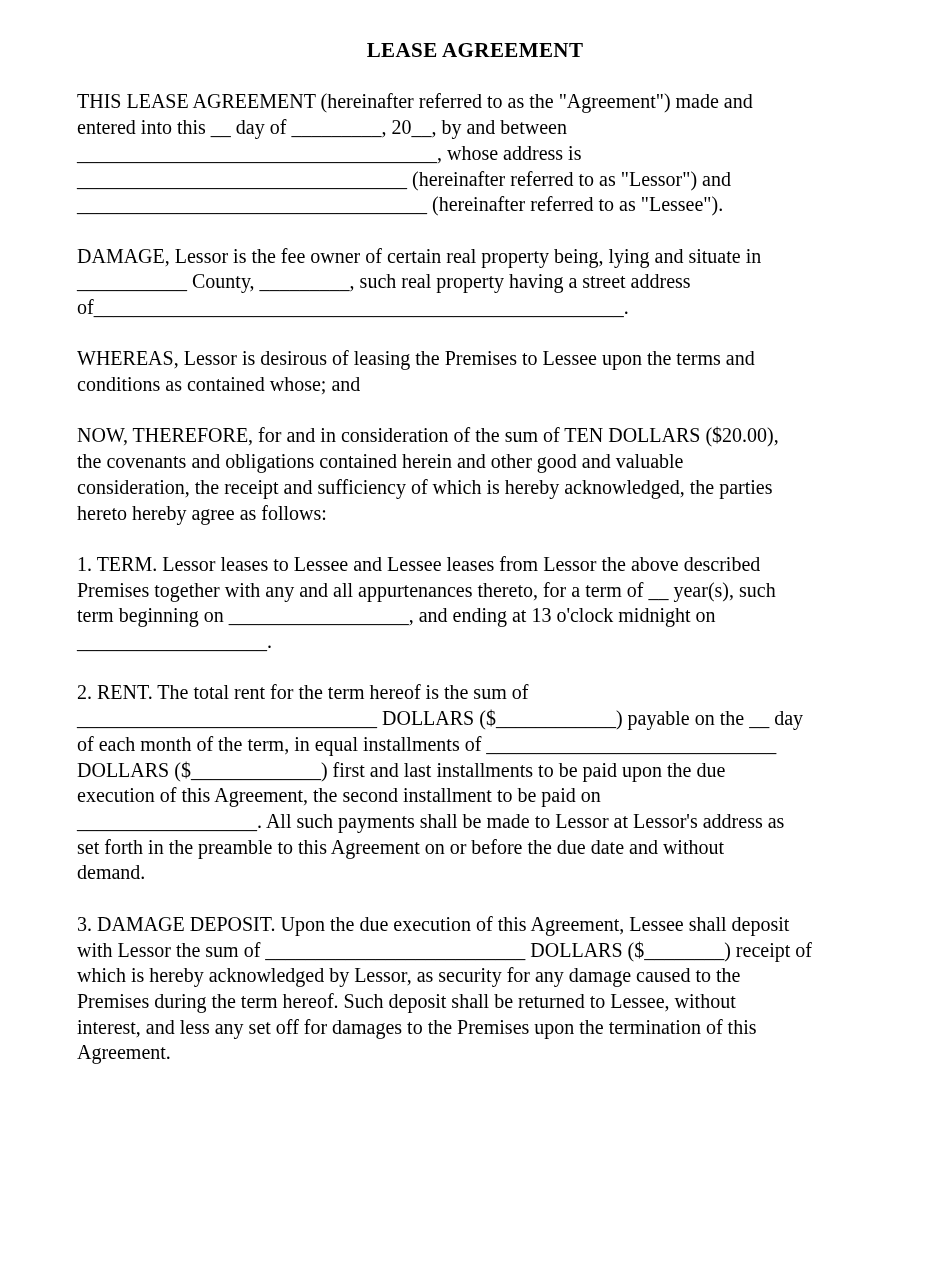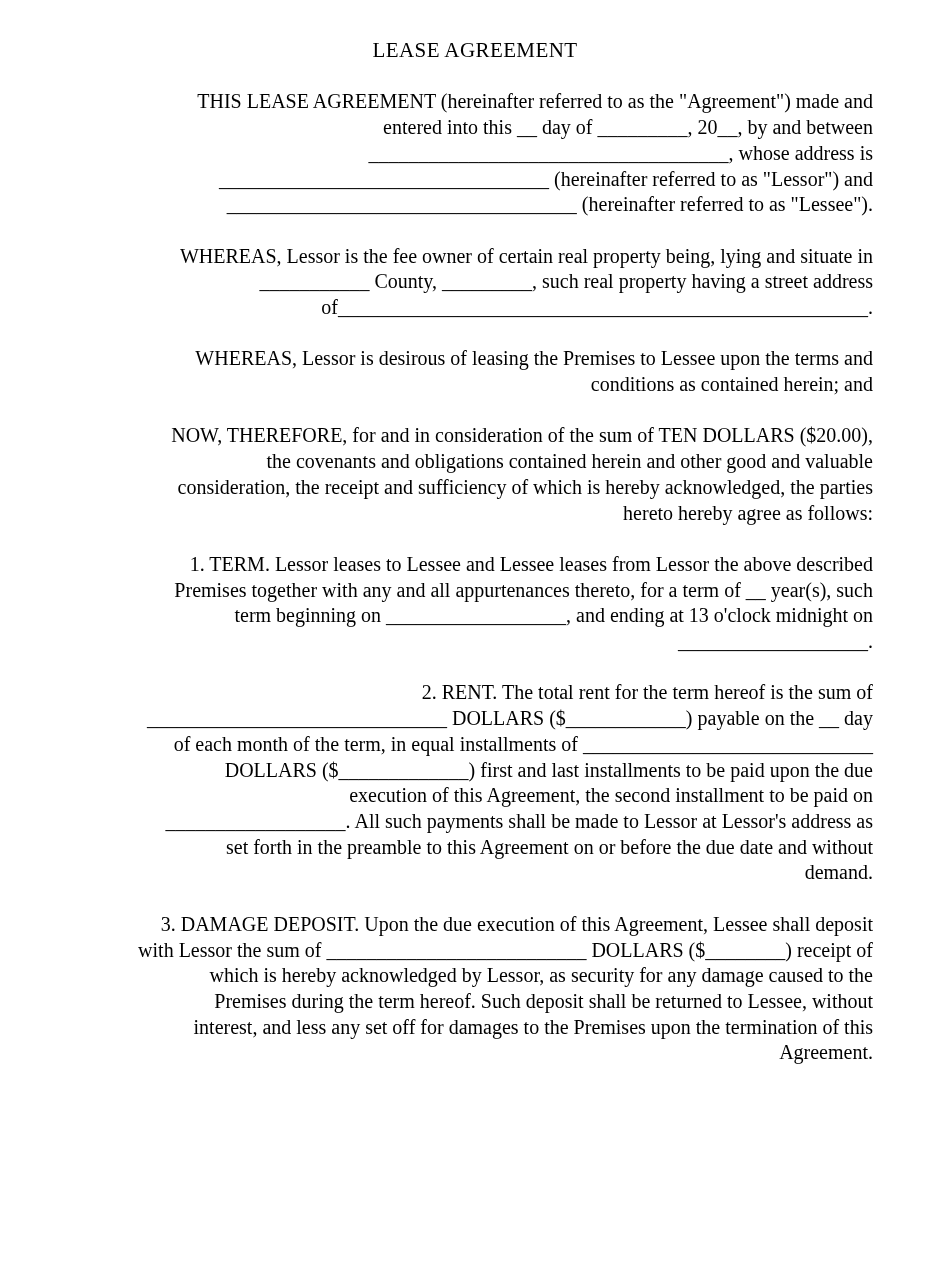"LEASE AGREEMENT" .doc-title { font-weight: normal -> bold }
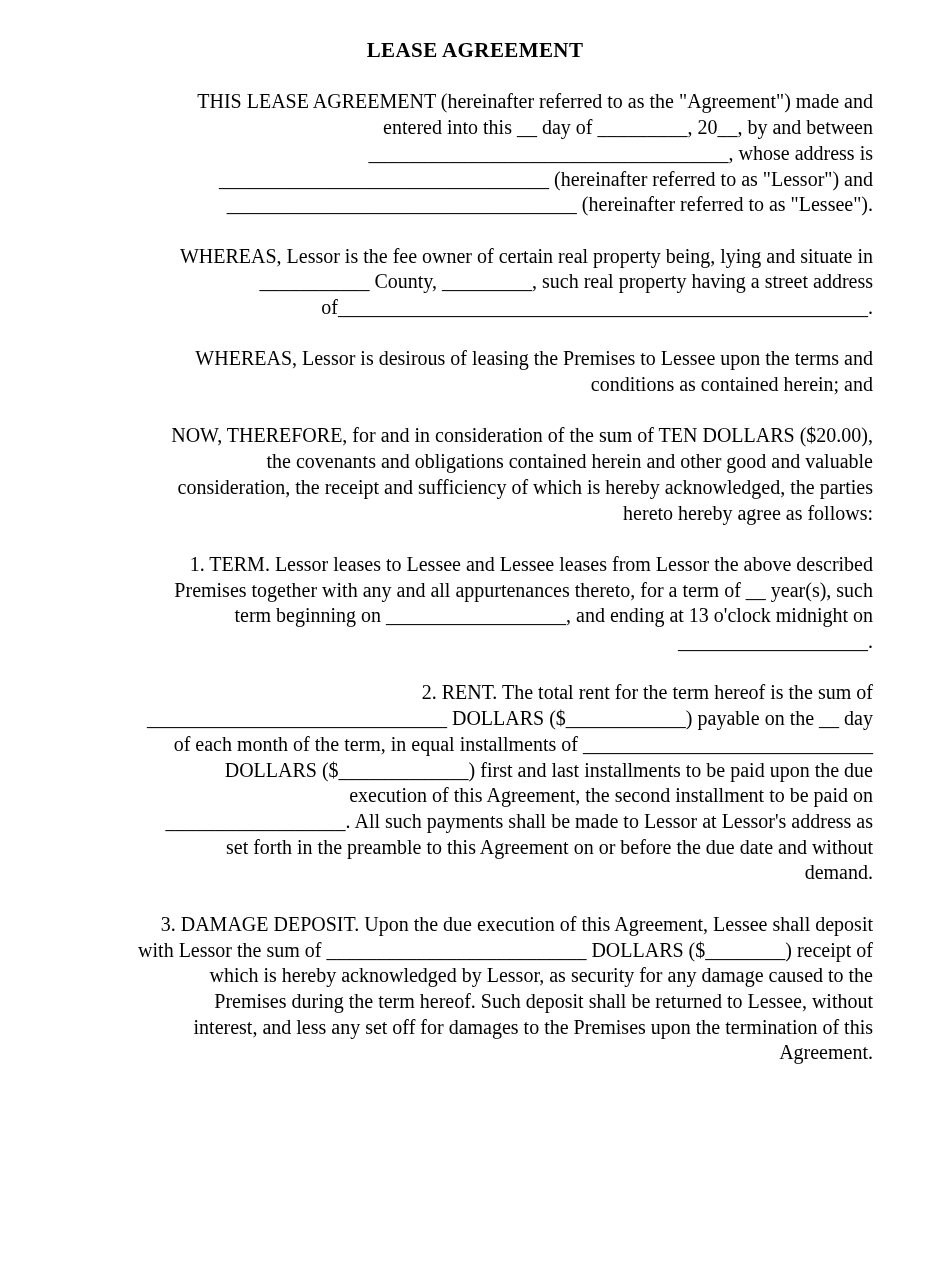"THIS LEASE AGREEMENT (hereinafter" .para { text-align: right -> left }
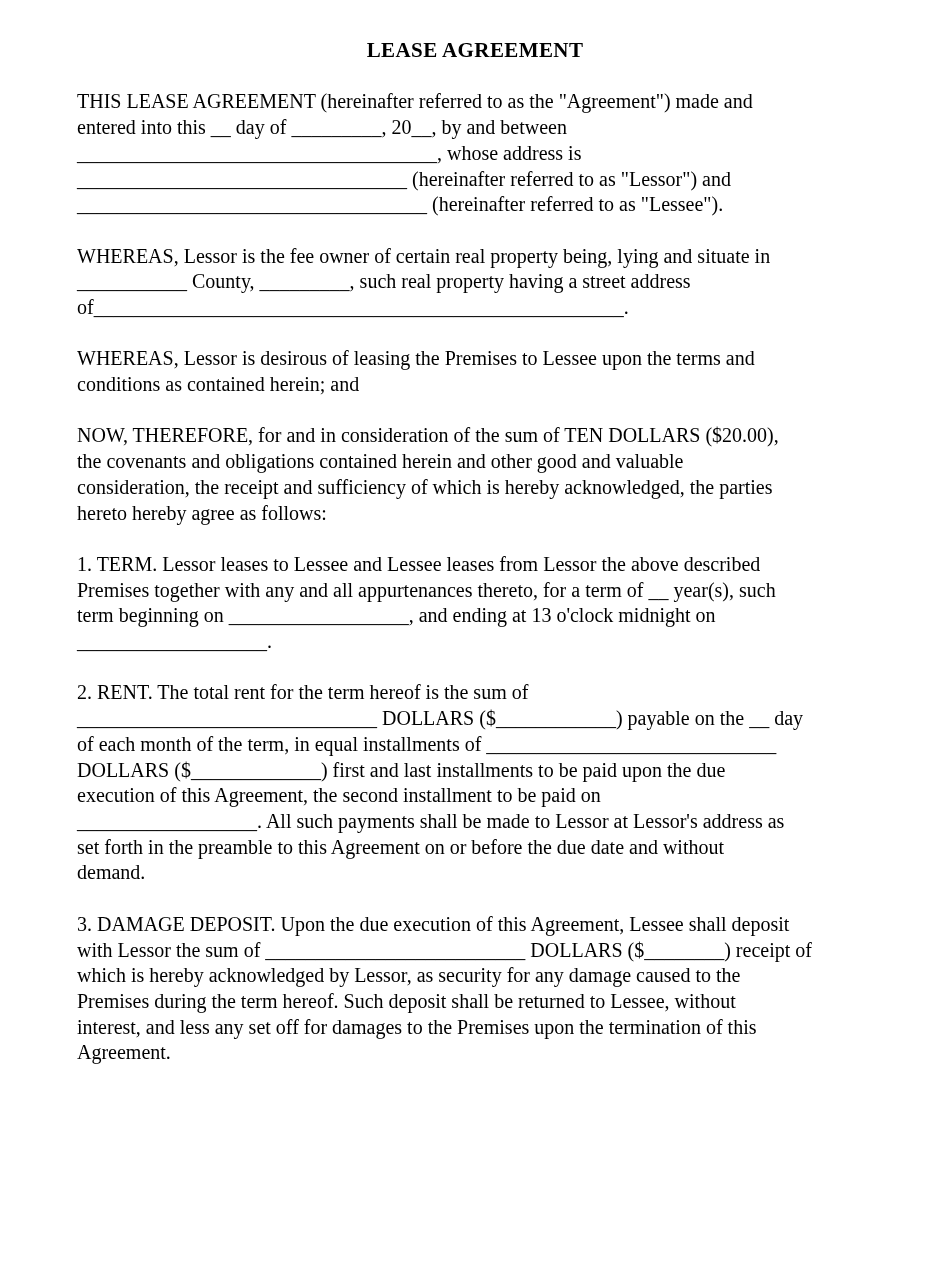"WHEREAS, Lessor is the fee" p.para { text: WHEREAS -> DAMAGE }
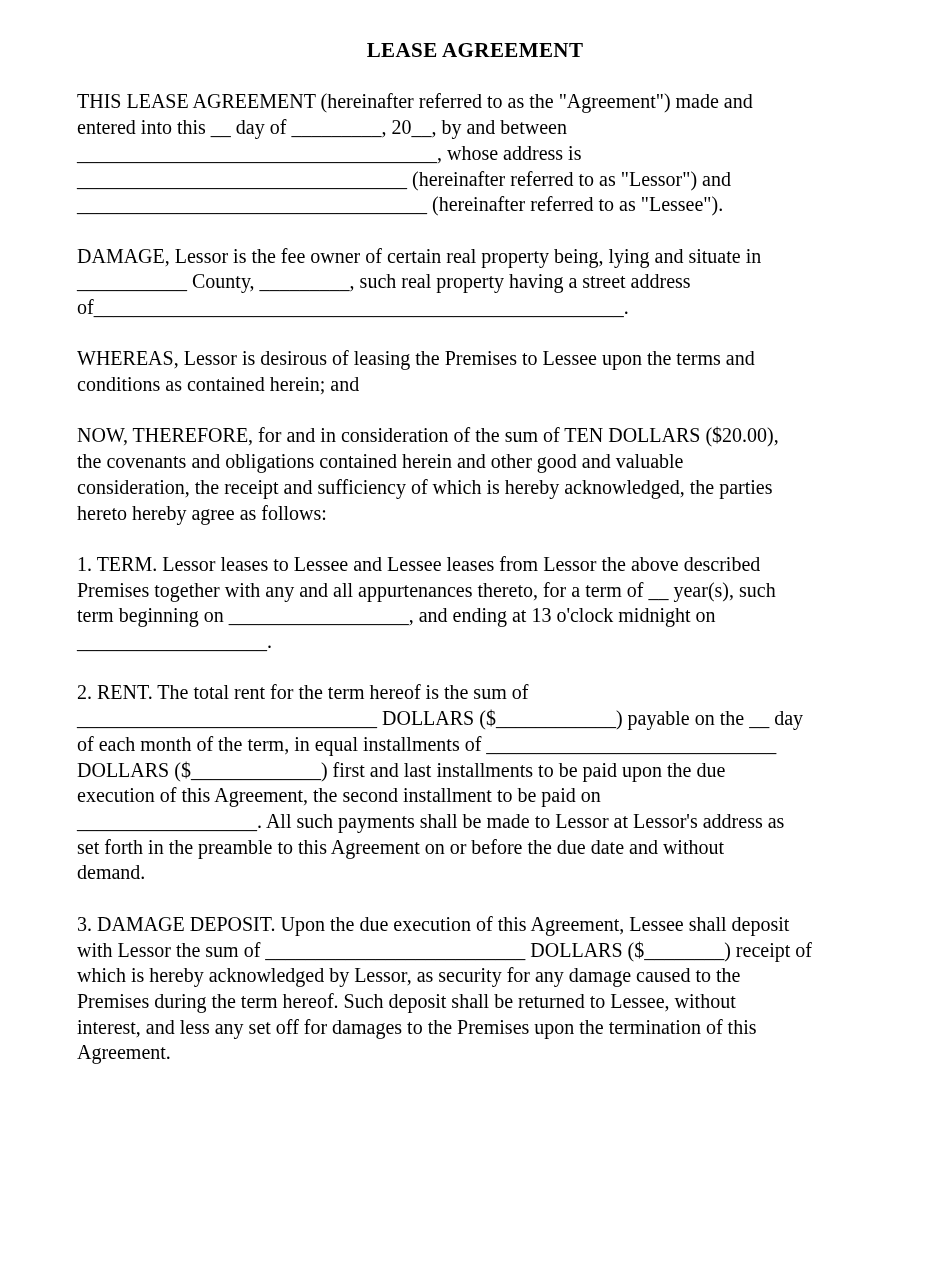"WHEREAS, Lessor is desirous of" p.para { text: herein -> whose }
